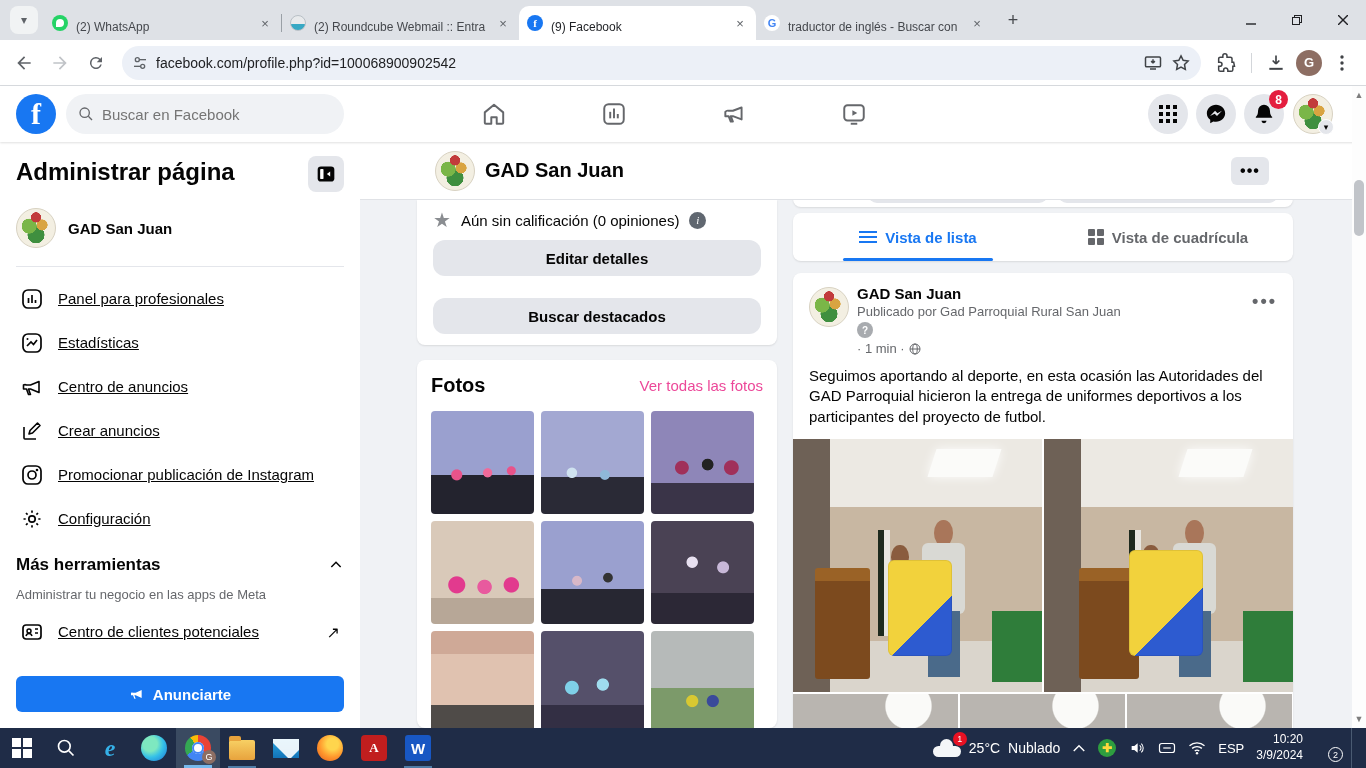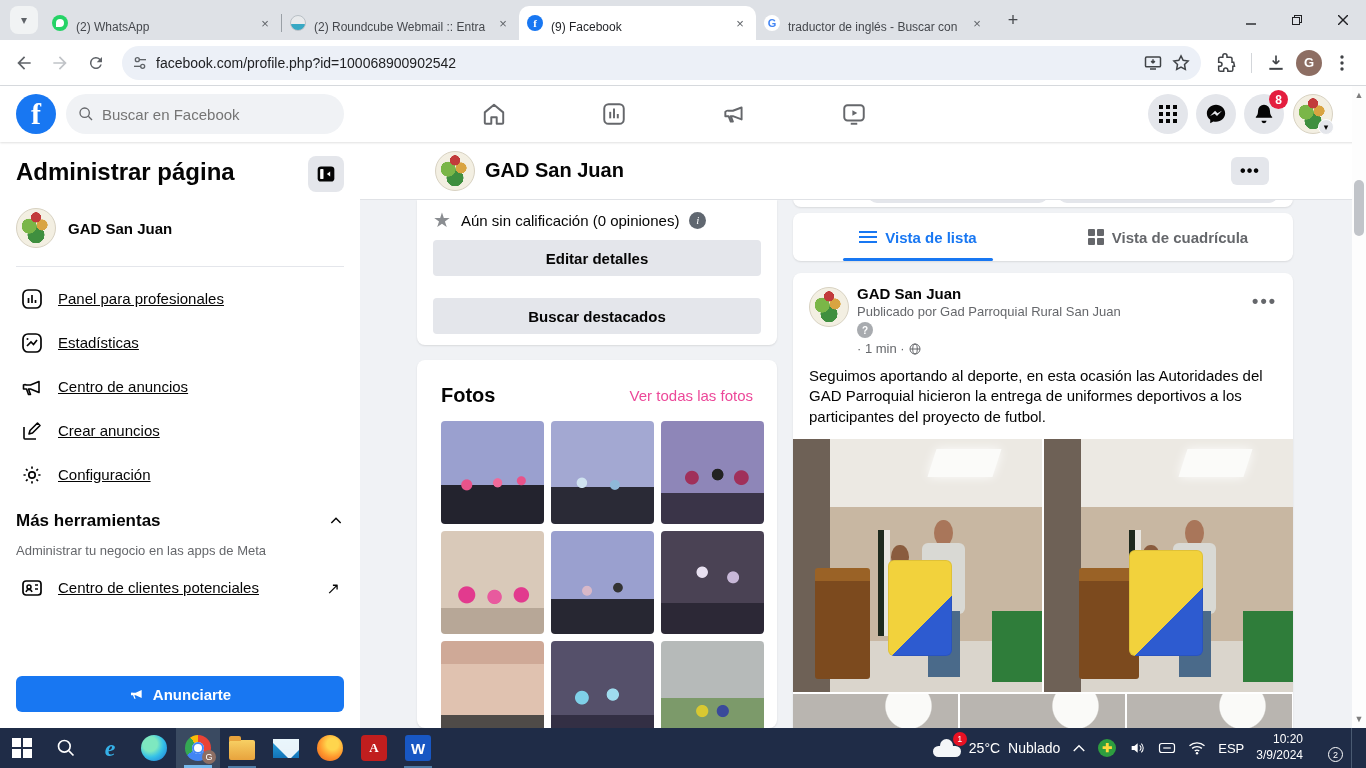"Editar detalles" .gray-btn { border-radius: 4px -> 12px }
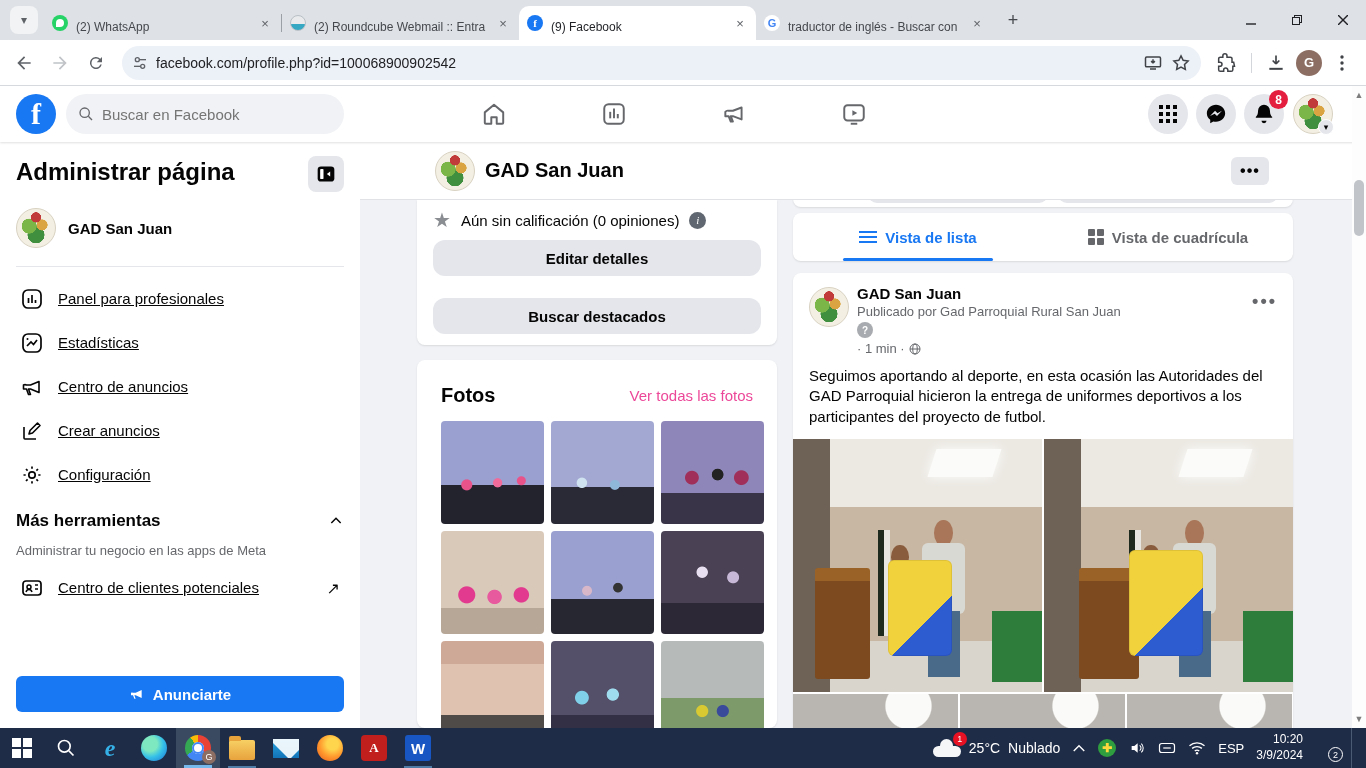"Fotos" #card-photos { padding: 24px -> 14px }
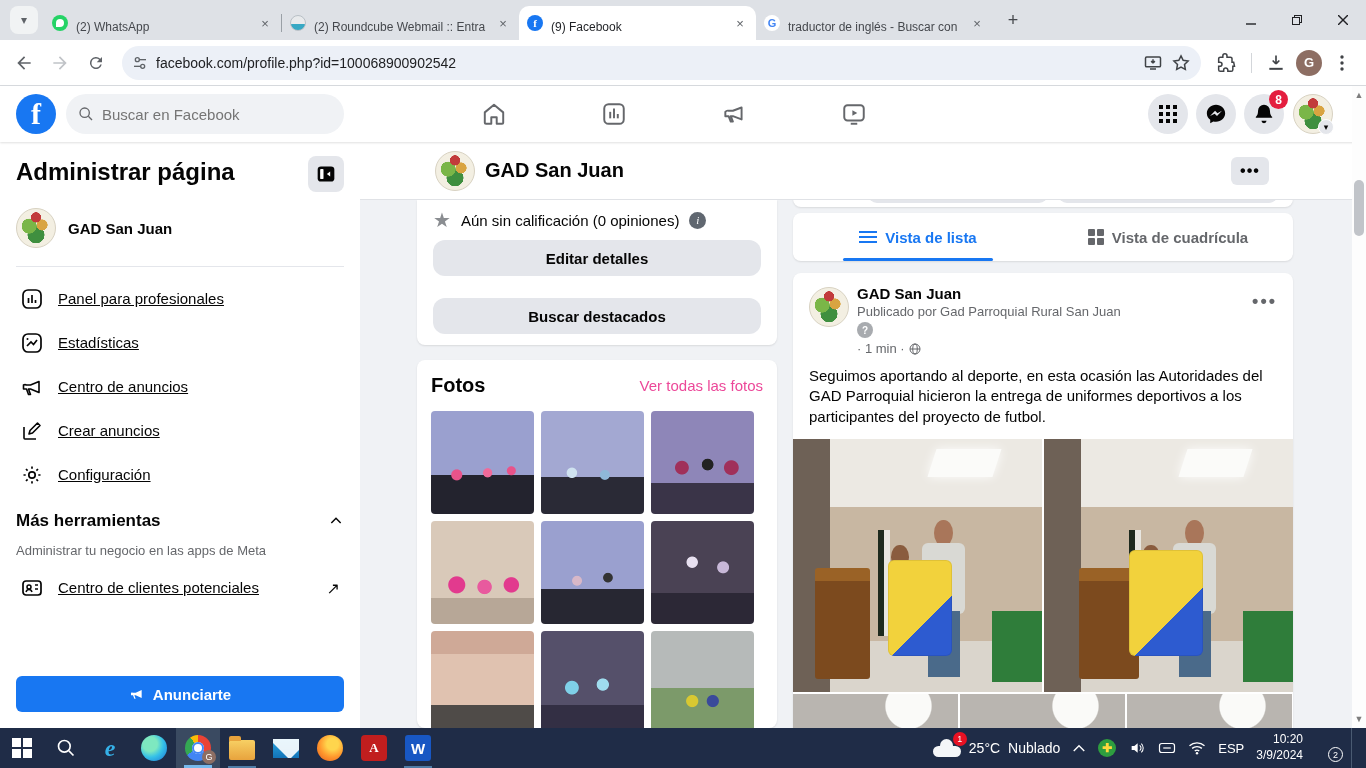"Promocionar publicación de Instagram" div.sb-item { html: none -> <div> <svg> <rect></rect> <circle></circle> <circle></circle> </svg> <span>Promocionar publicación de Instagram</span> </div> }
